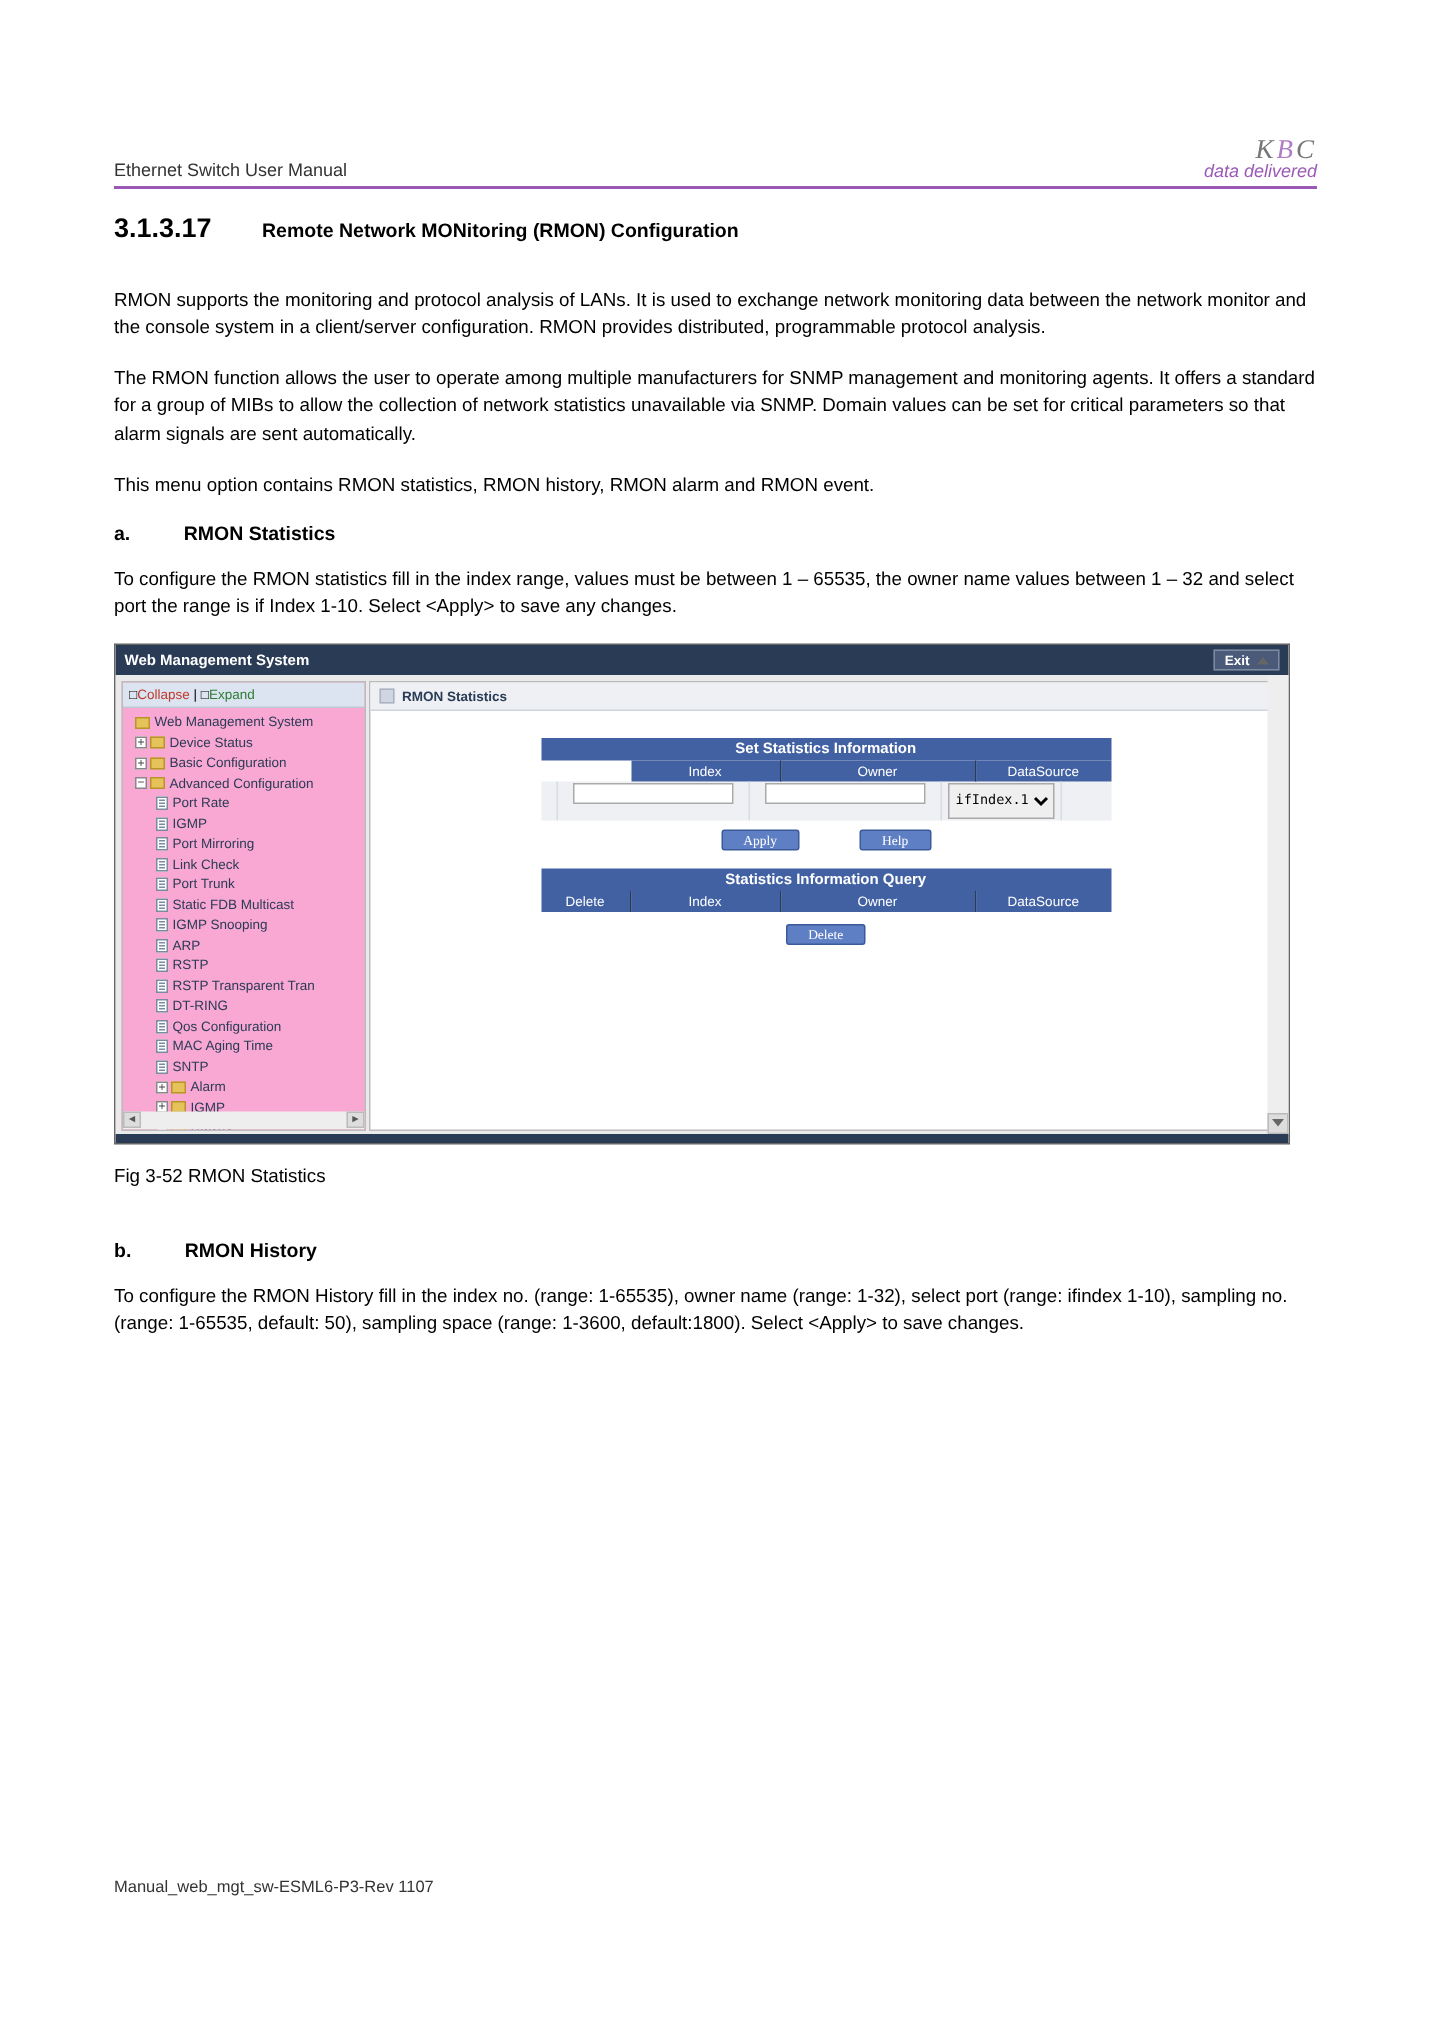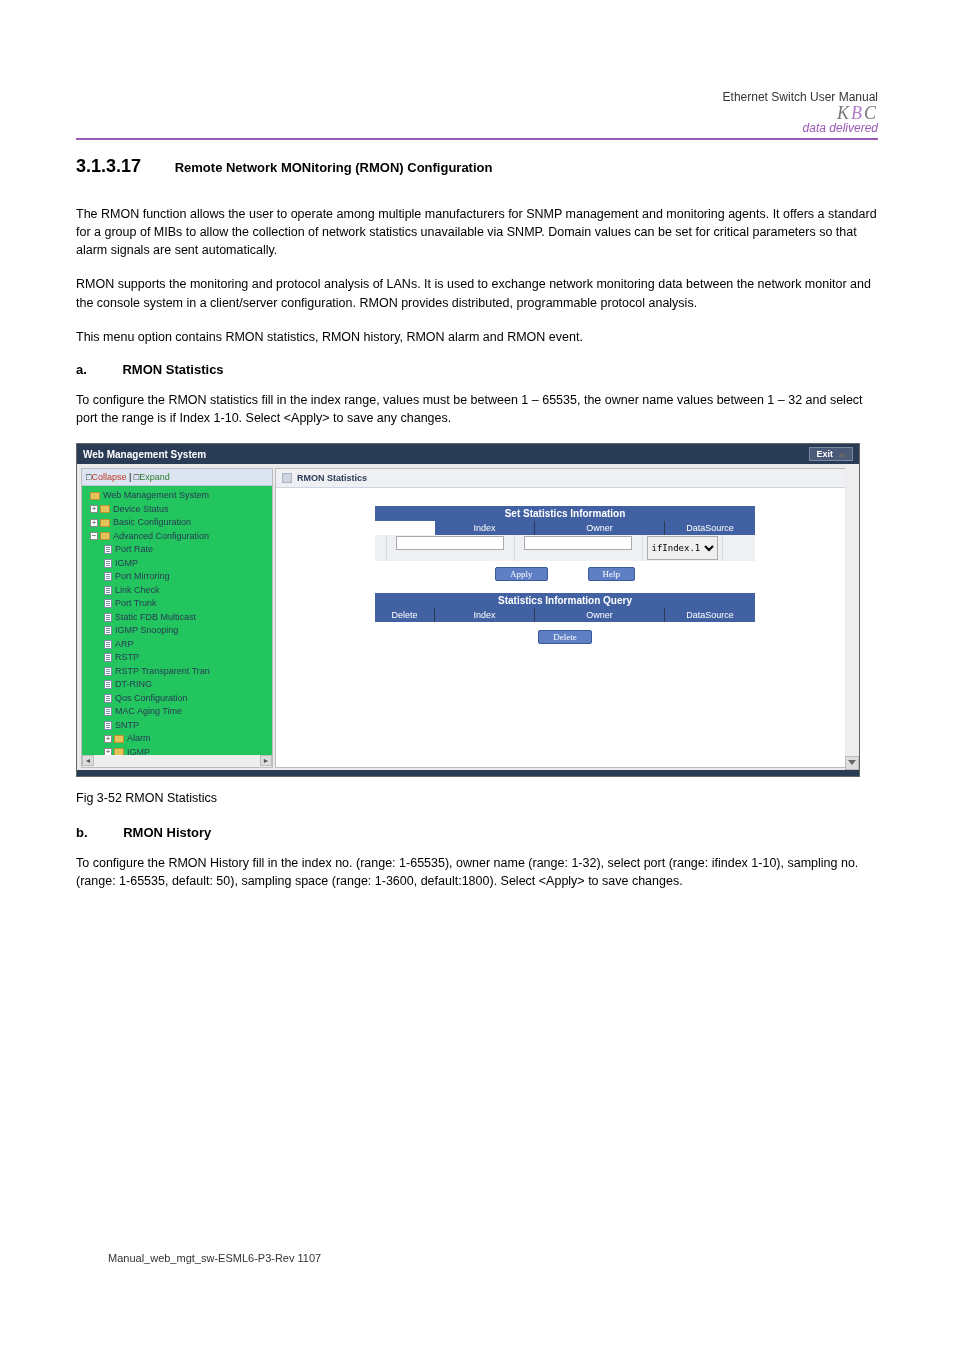"Ethernet Switch User Manual" .header-row { flex-direction: column -> none }
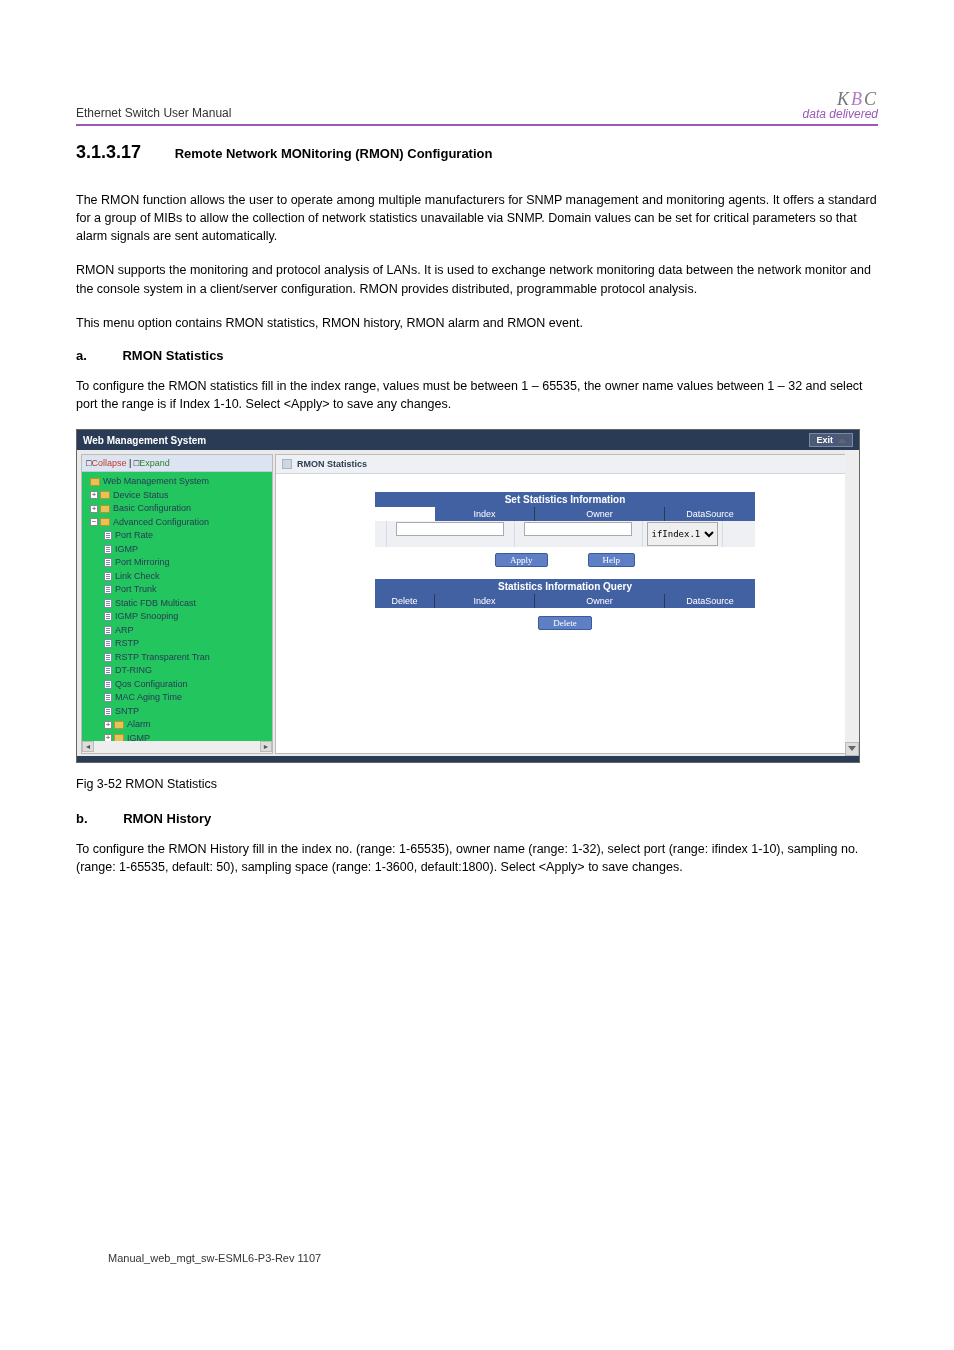"The RMON function allows the" p.body { order: before "RMON supports the monitoring and" -> after "RMON supports the monitoring and" }
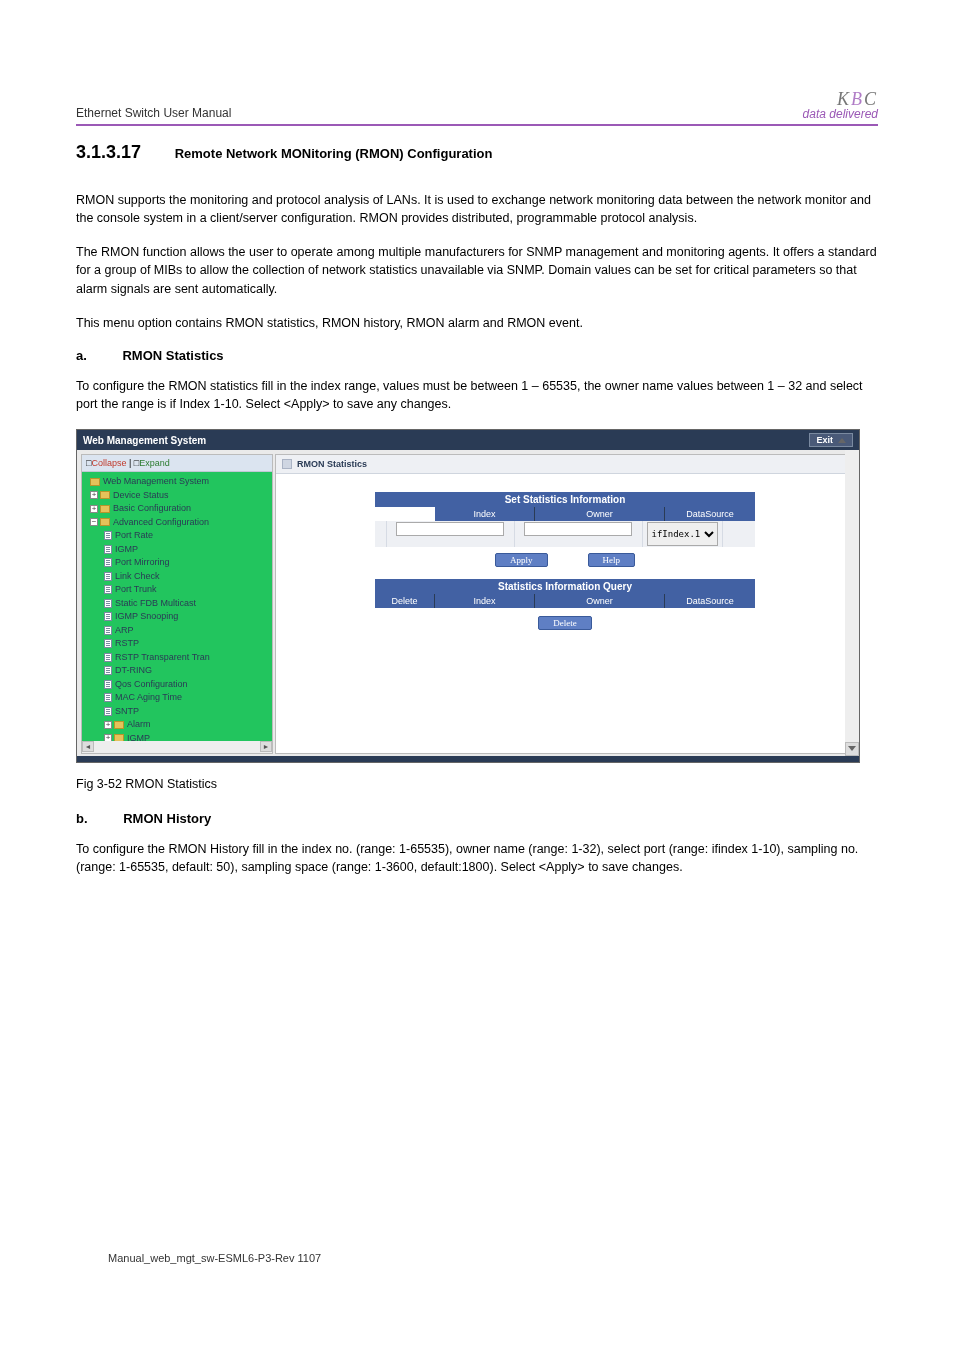"□Collapse | □Expand" .nav-col { background: #22c55e -> #f9a8d4; width: 192px -> 163px }
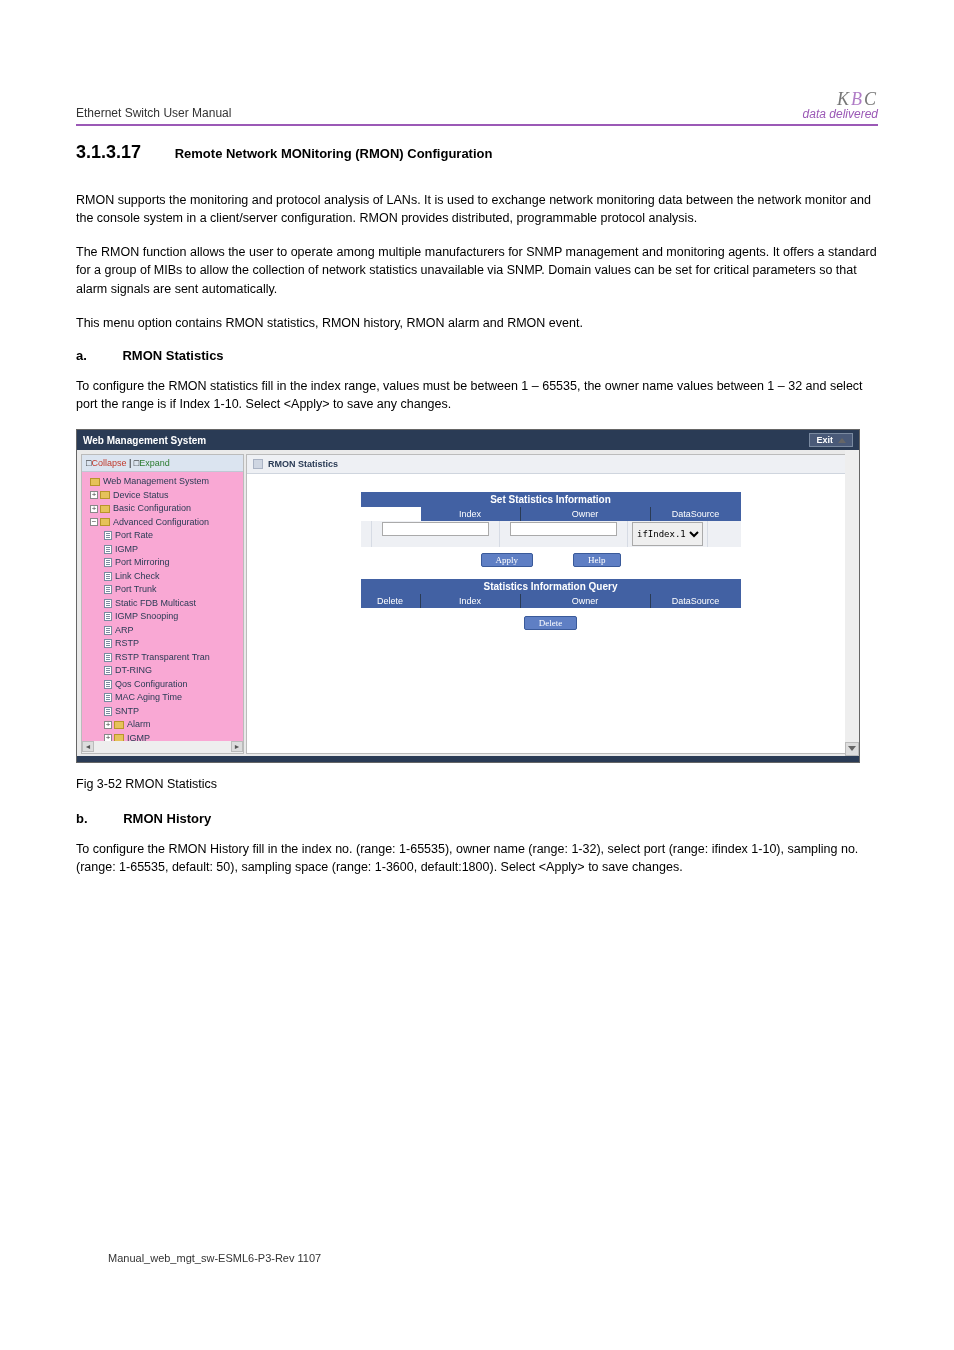"Fig 3-52 RMON Statistics" .fig-cap { margin-bottom: 20px -> 35px }
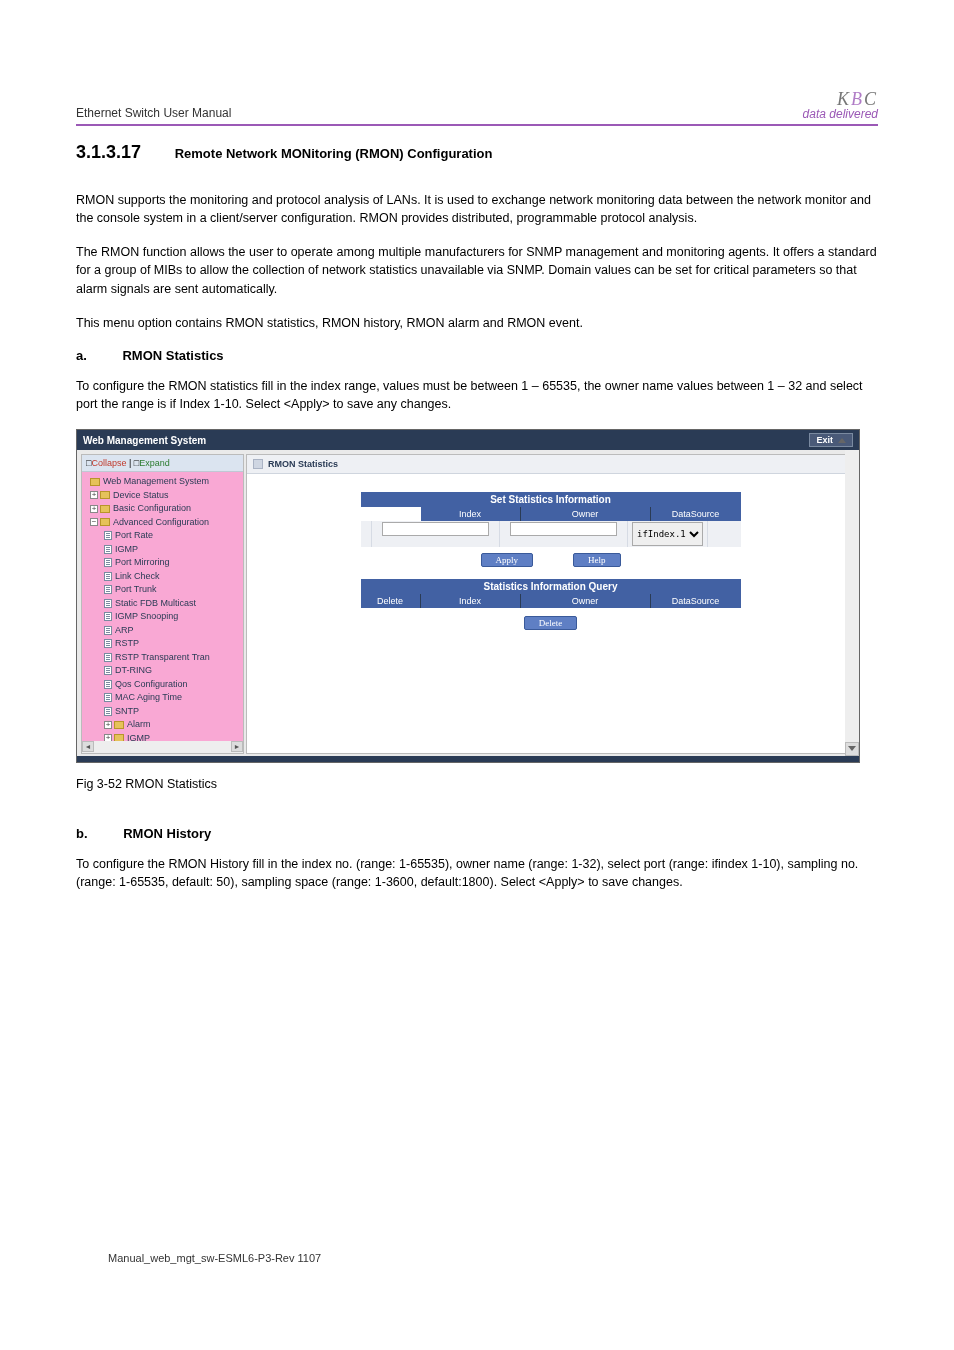"Manual_web_mgt_sw-ESML6-P3-Rev 1107" .footer { margin-left: 32px -> none }
